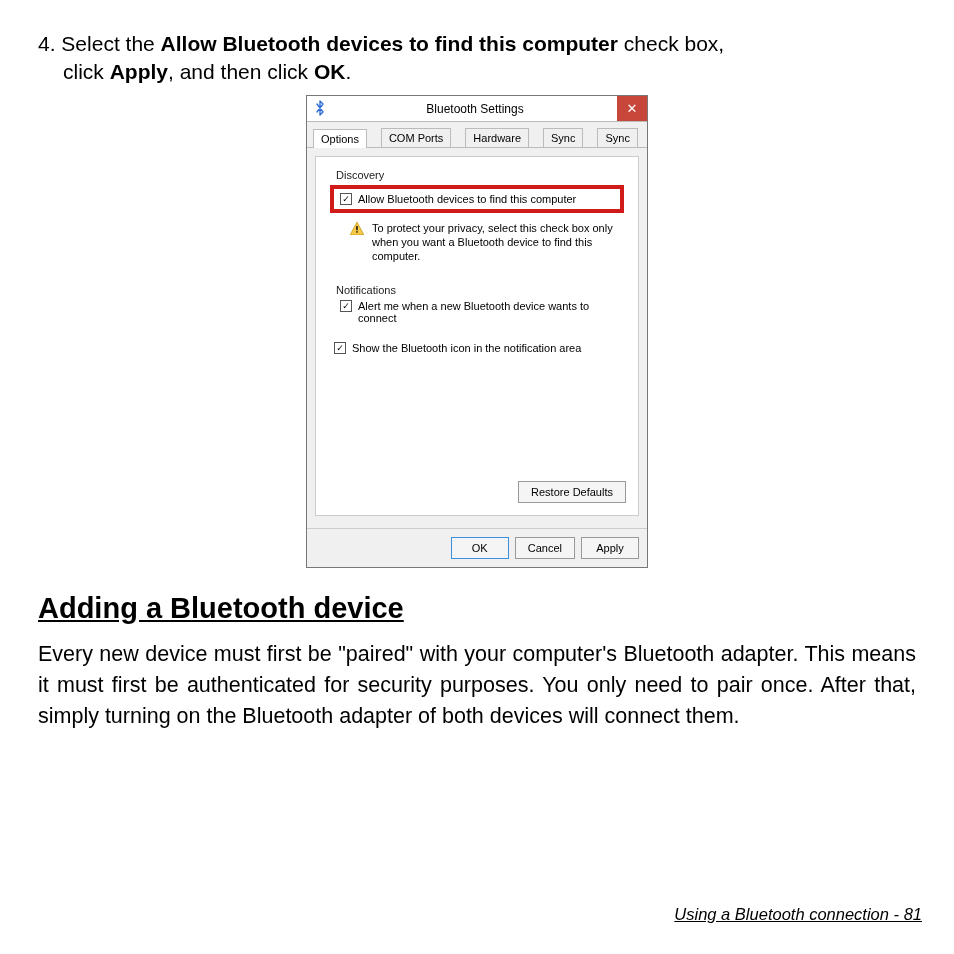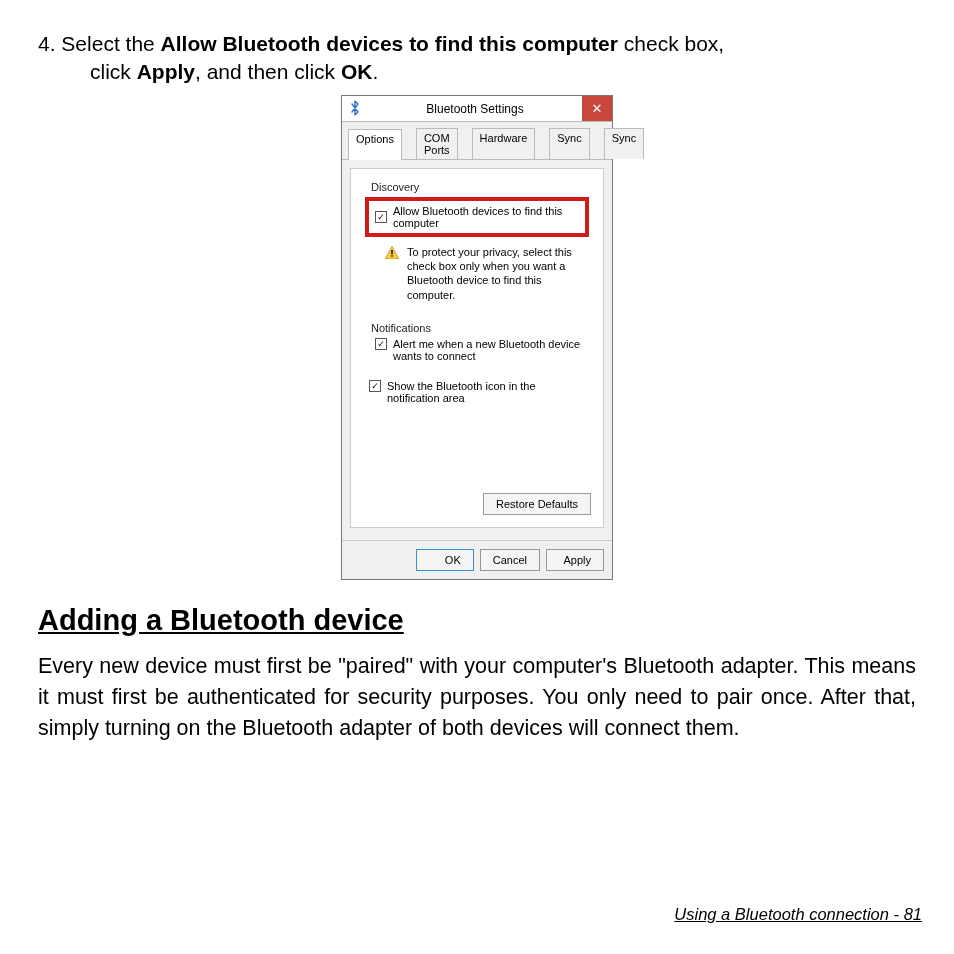"click Apply, and then click" .step-cont { margin-left: 52px -> 25px }
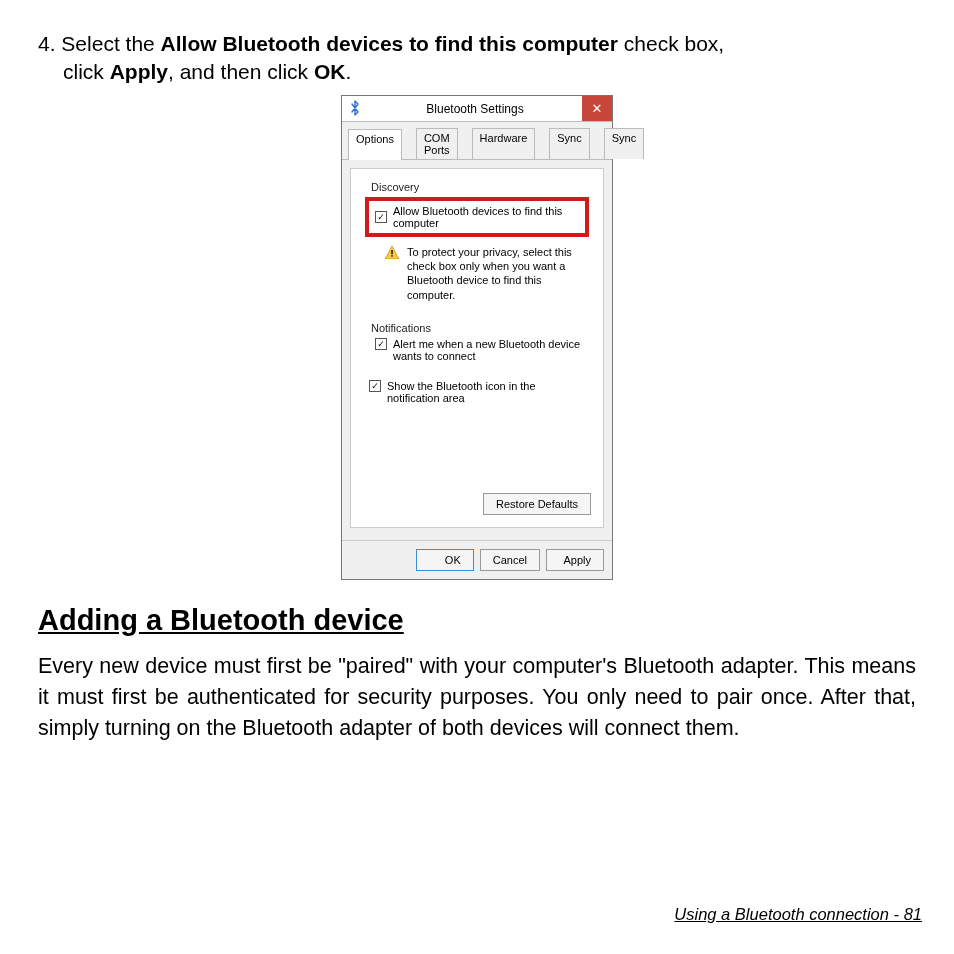"Bluetooth Settings" .dialog { width: 272px -> 342px }
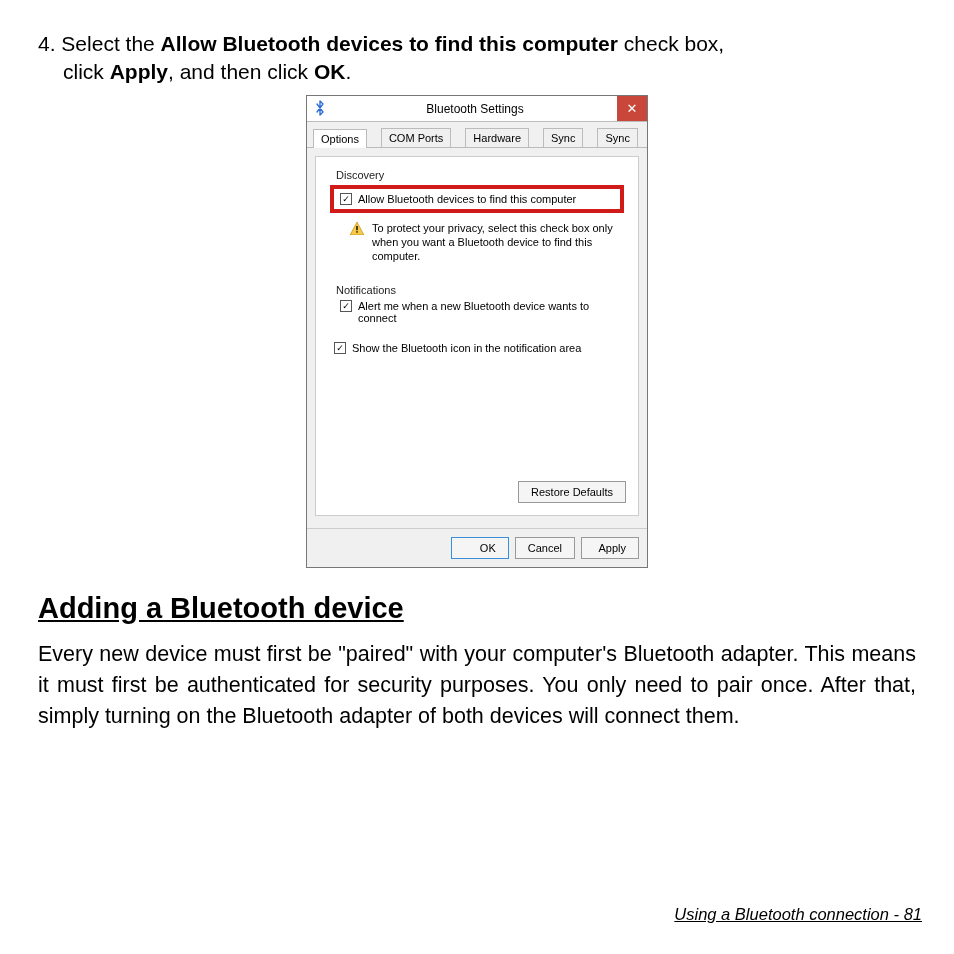"Restore Defaults" .btn { text-align: right -> center }
